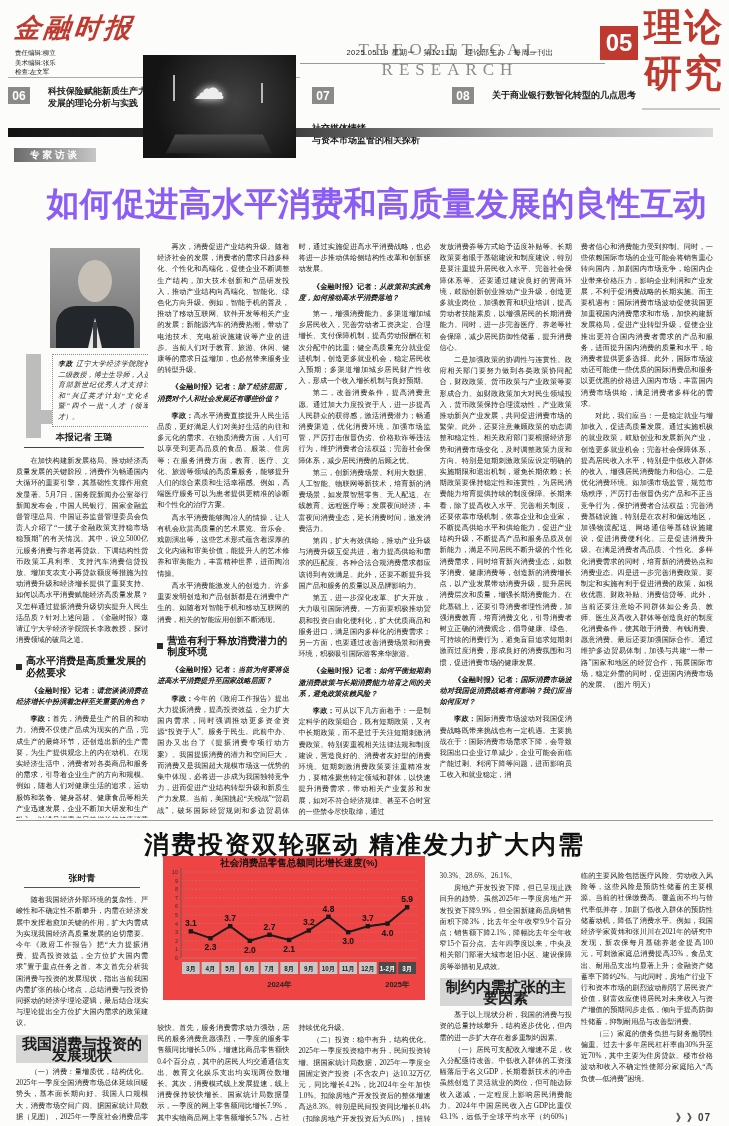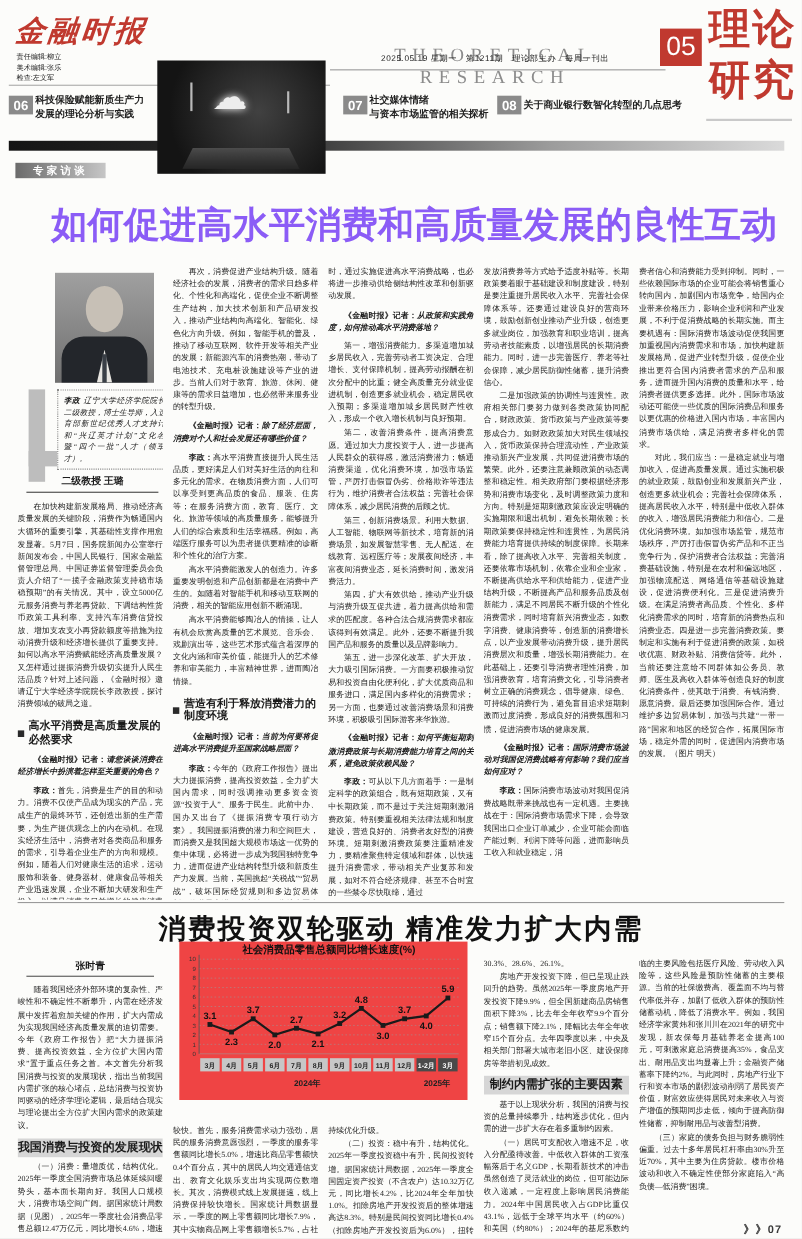"05" .pagenum { font-weight: normal -> bold }
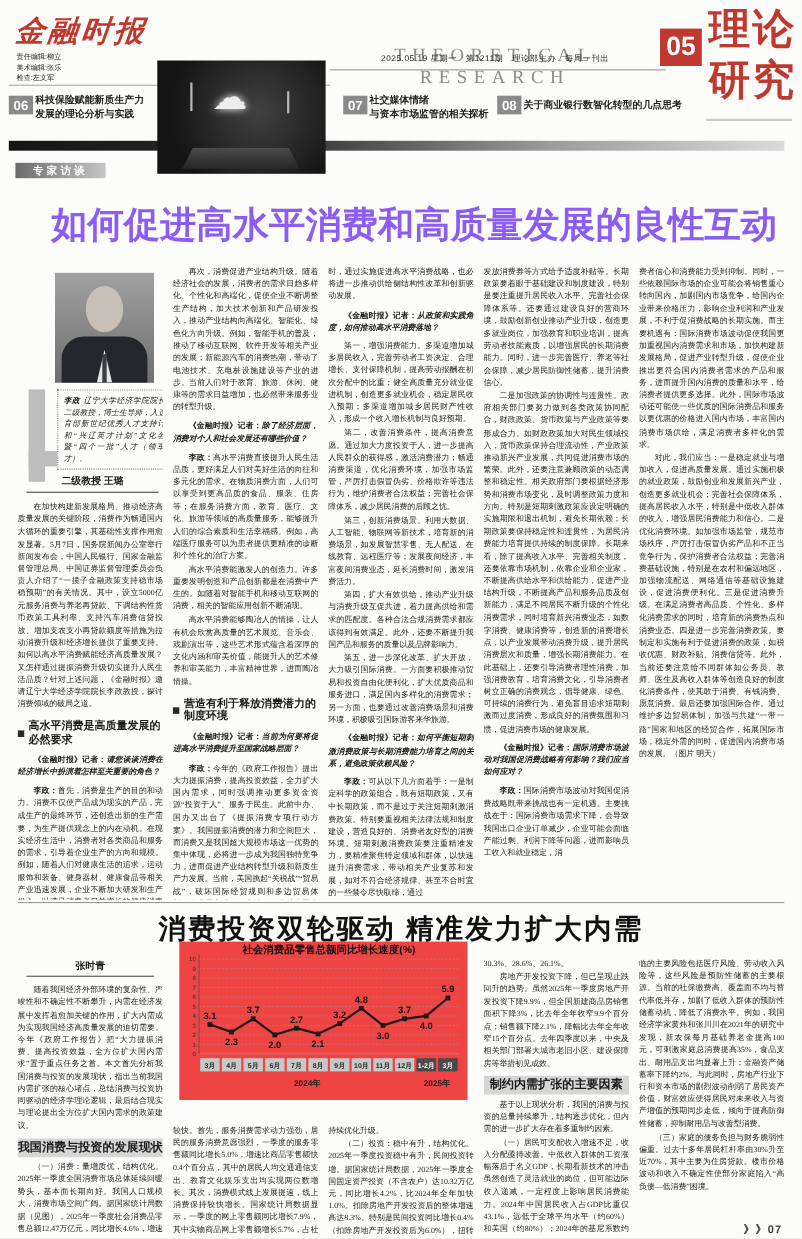"06" .nav-item { gap: 2px -> 18px }
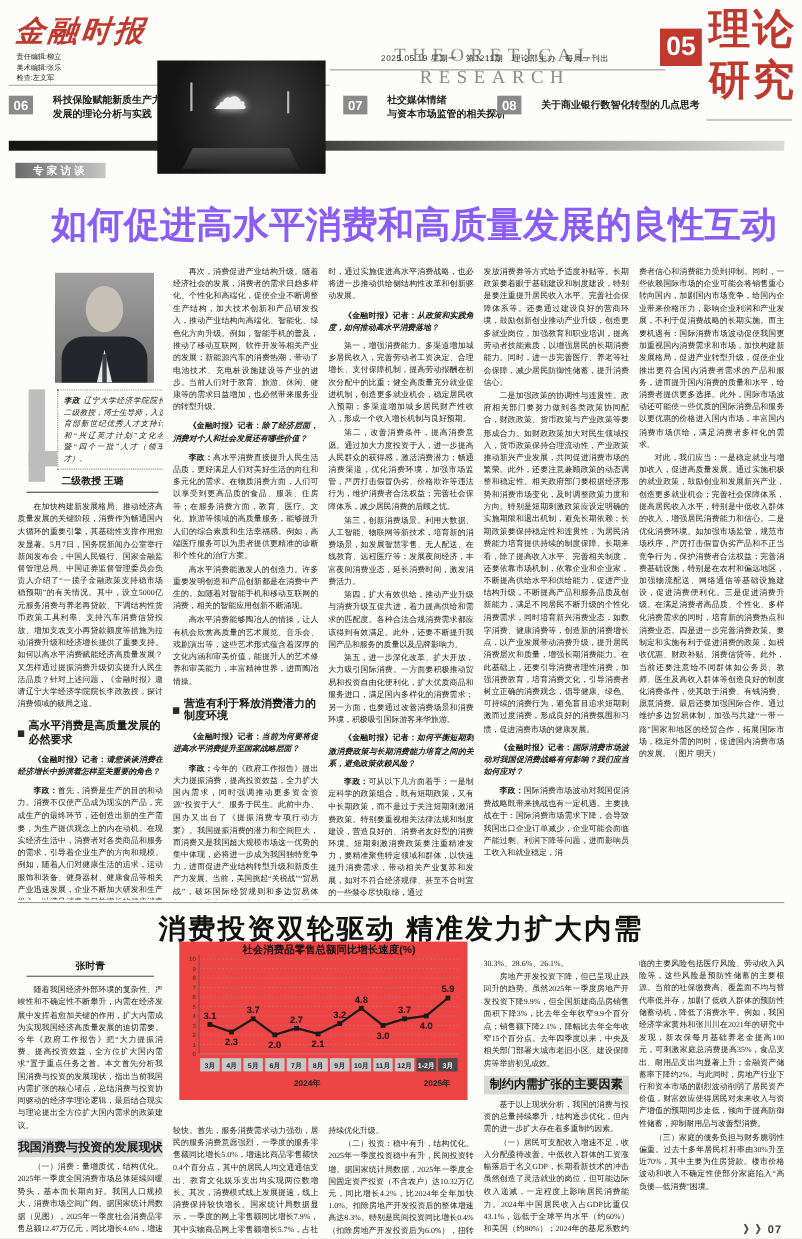"07" #nav2 { flex-direction: none -> column }
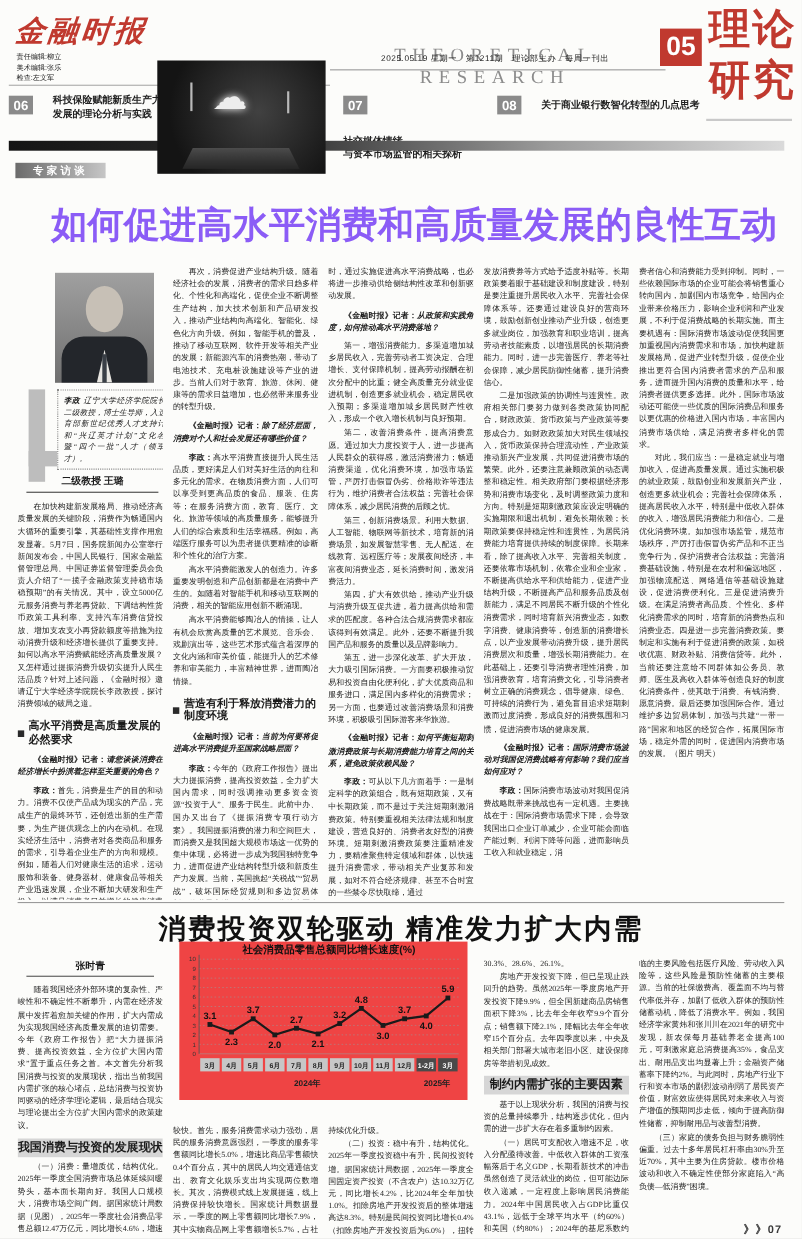"二级教授 王璐" div.reporter { text: 二级教授 -> 本报记者 }
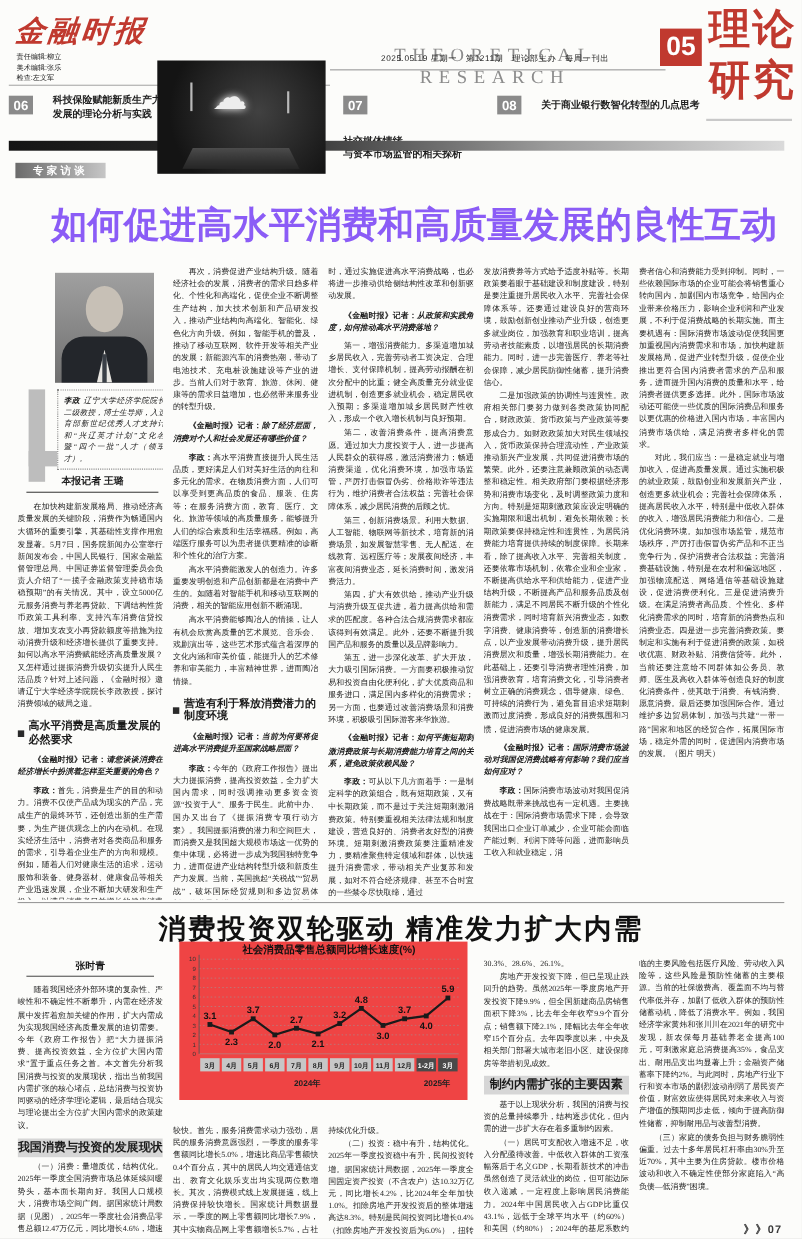"高水平消费能激发人的创造力。许多重要发明创造和产品创新都是在消费中产生的。如随着" p.body-p { order: before "高水平消费能够陶冶人的情操，让人有机会欣赏高质量的艺术展览、音乐会、戏剧演出等，" -> after "高水平消费能够陶冶人的情操，让人有机会欣赏高质量的艺术展览、音乐会、戏剧演出等，" }
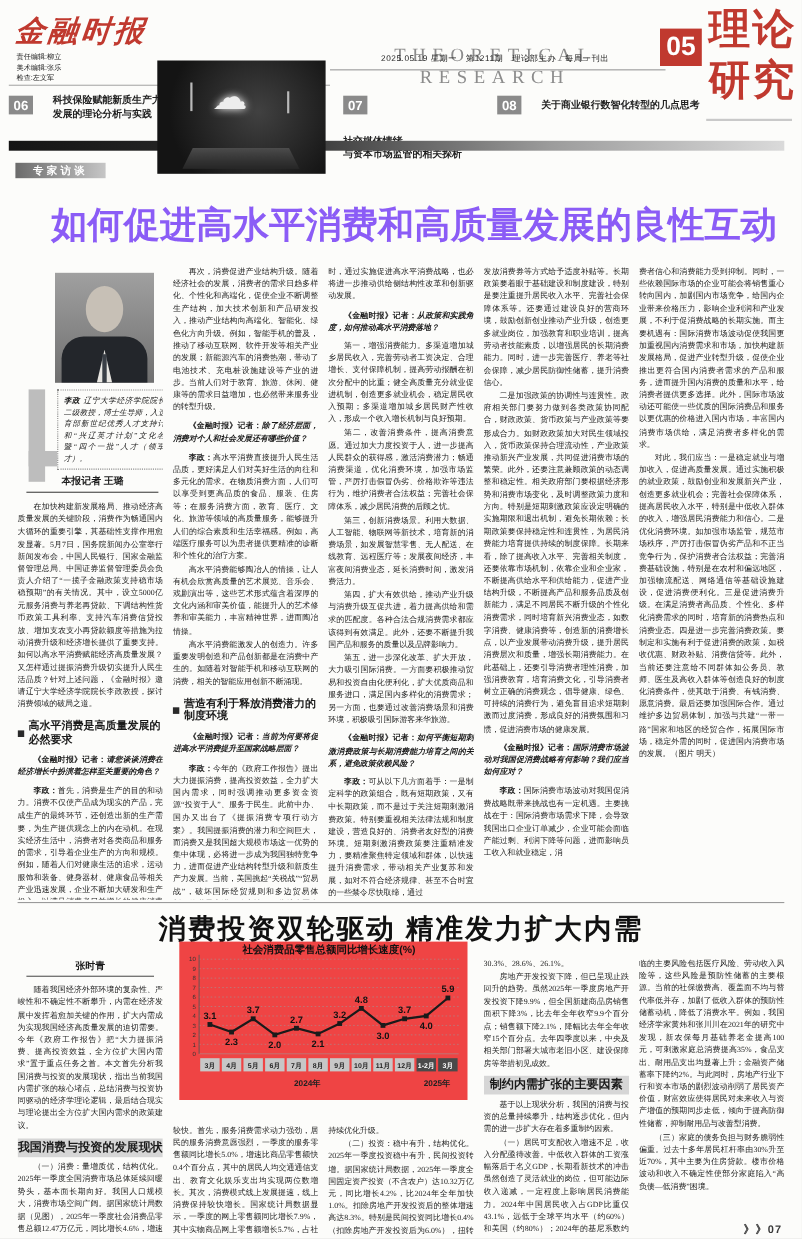"制约内需扩张的主要因素" .boxhead { font-size: 11px -> 15px }
